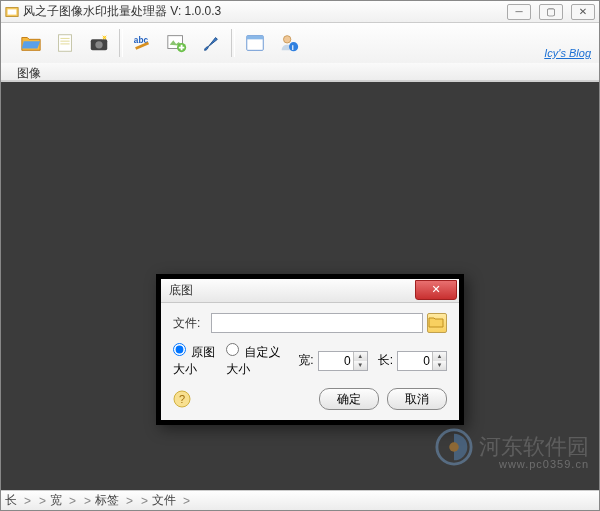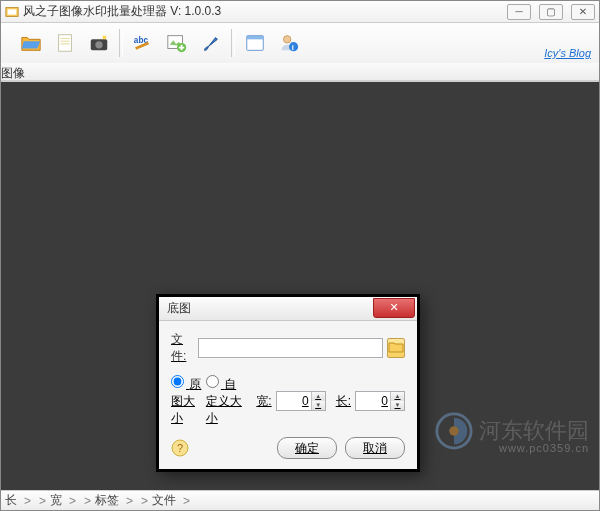"图像" .section-header { padding: 2px 0 -> 2px 16px }
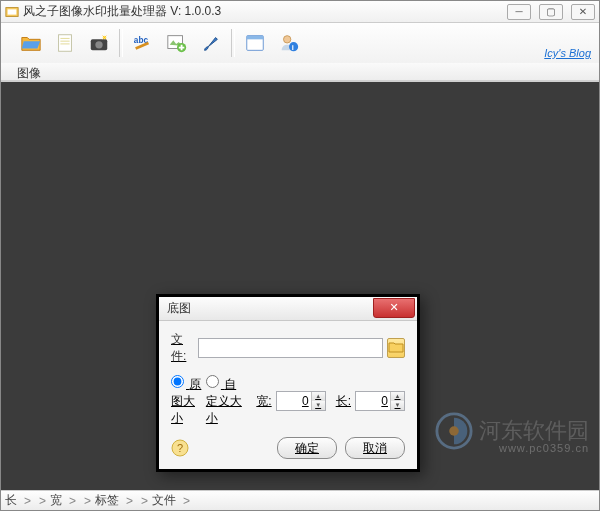"底图" .dialog { border: 3px solid #000000 -> 5px solid #000000; top: 212px -> 192px; width: 264px -> 308px }
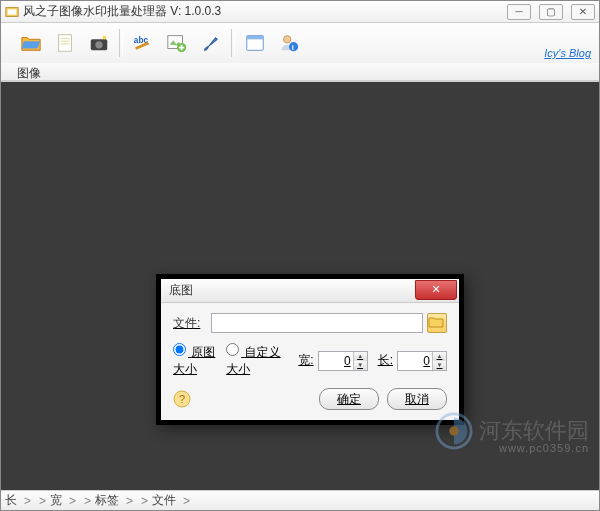"文件:" .dialog .dlg-body { text-decoration: underline -> none }
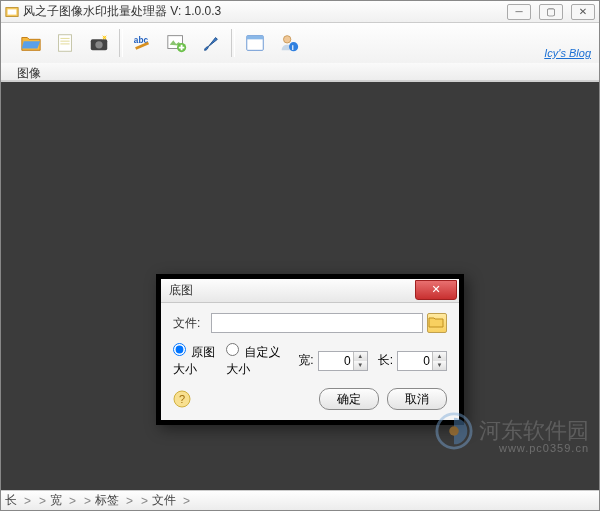"河东软件园" .watermark { bottom: 40px -> 24px }
